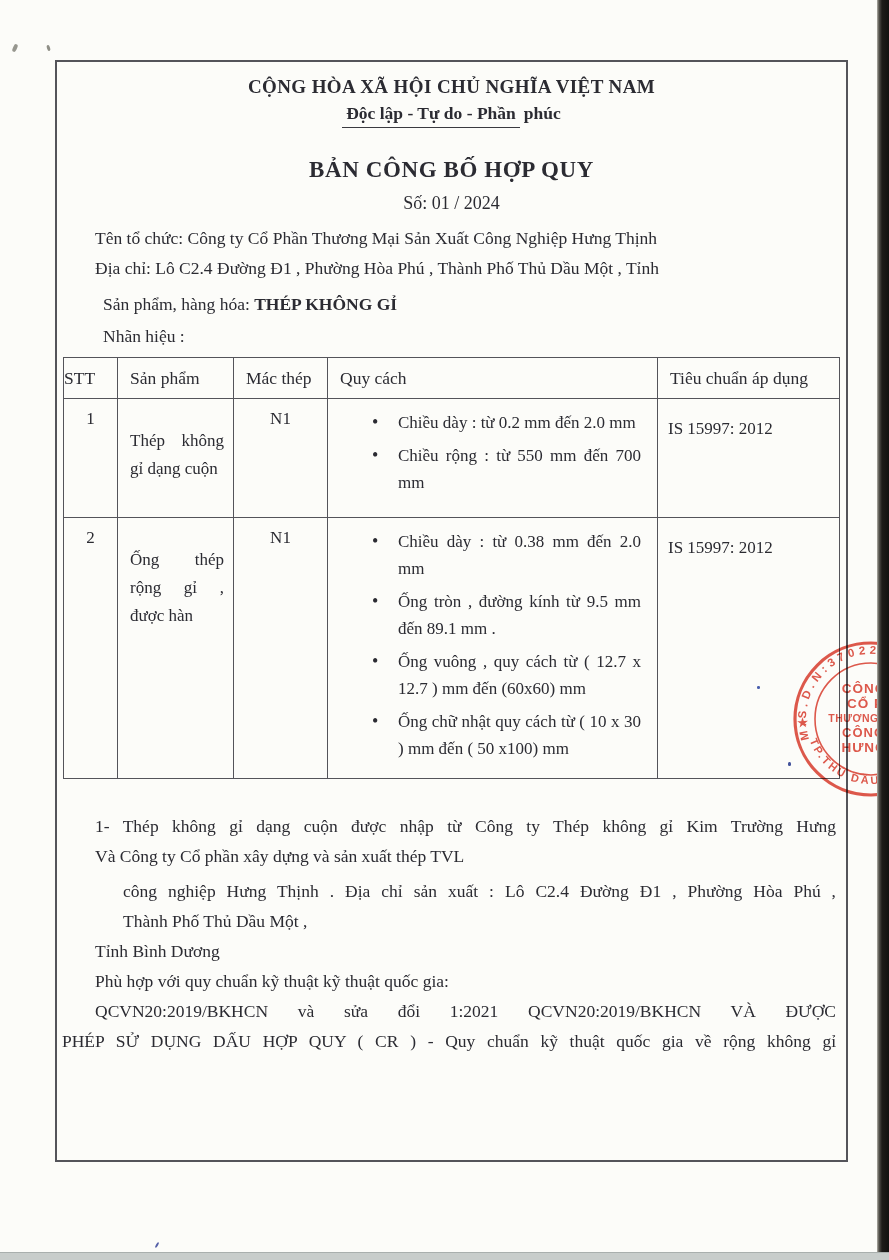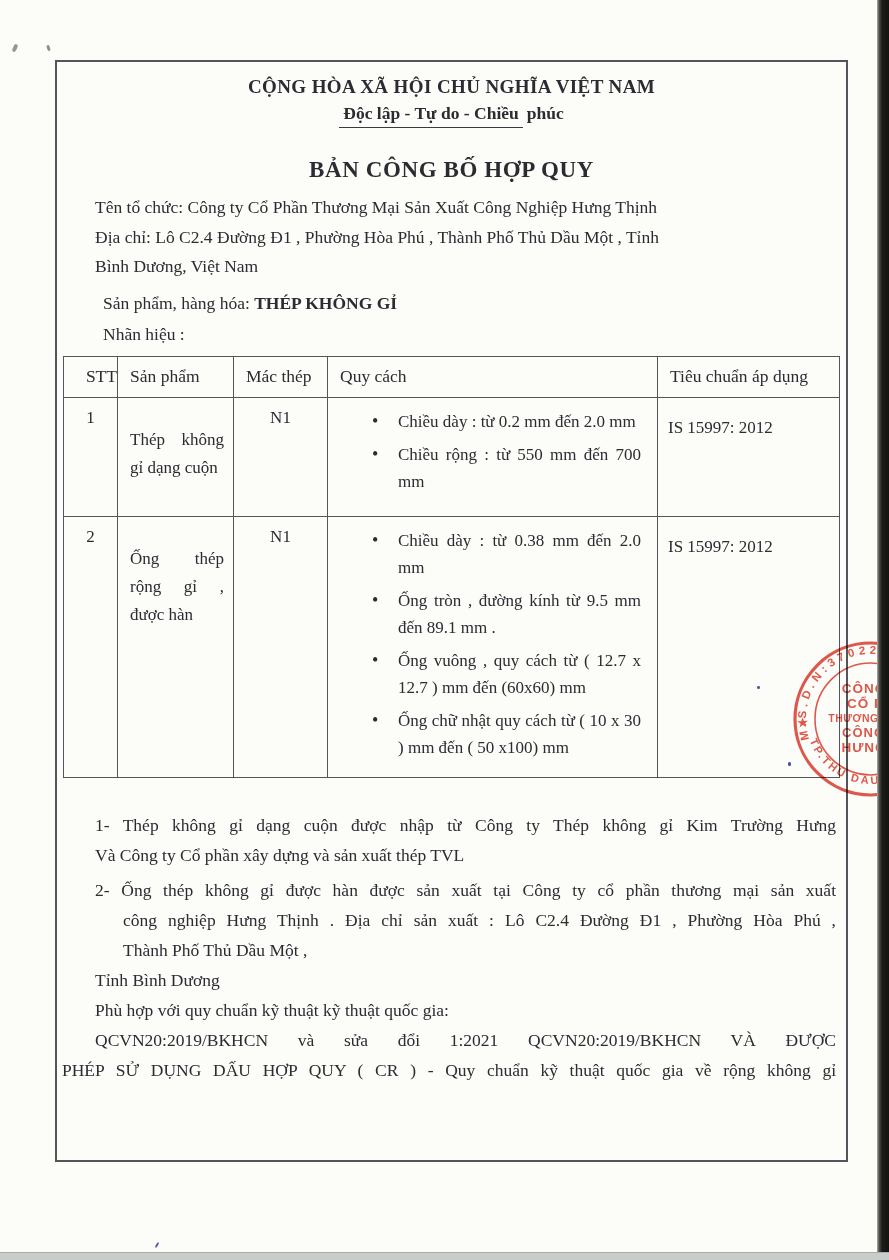"Độc lập - Tự do" span.motto-u { text: Chiều -> Phần }
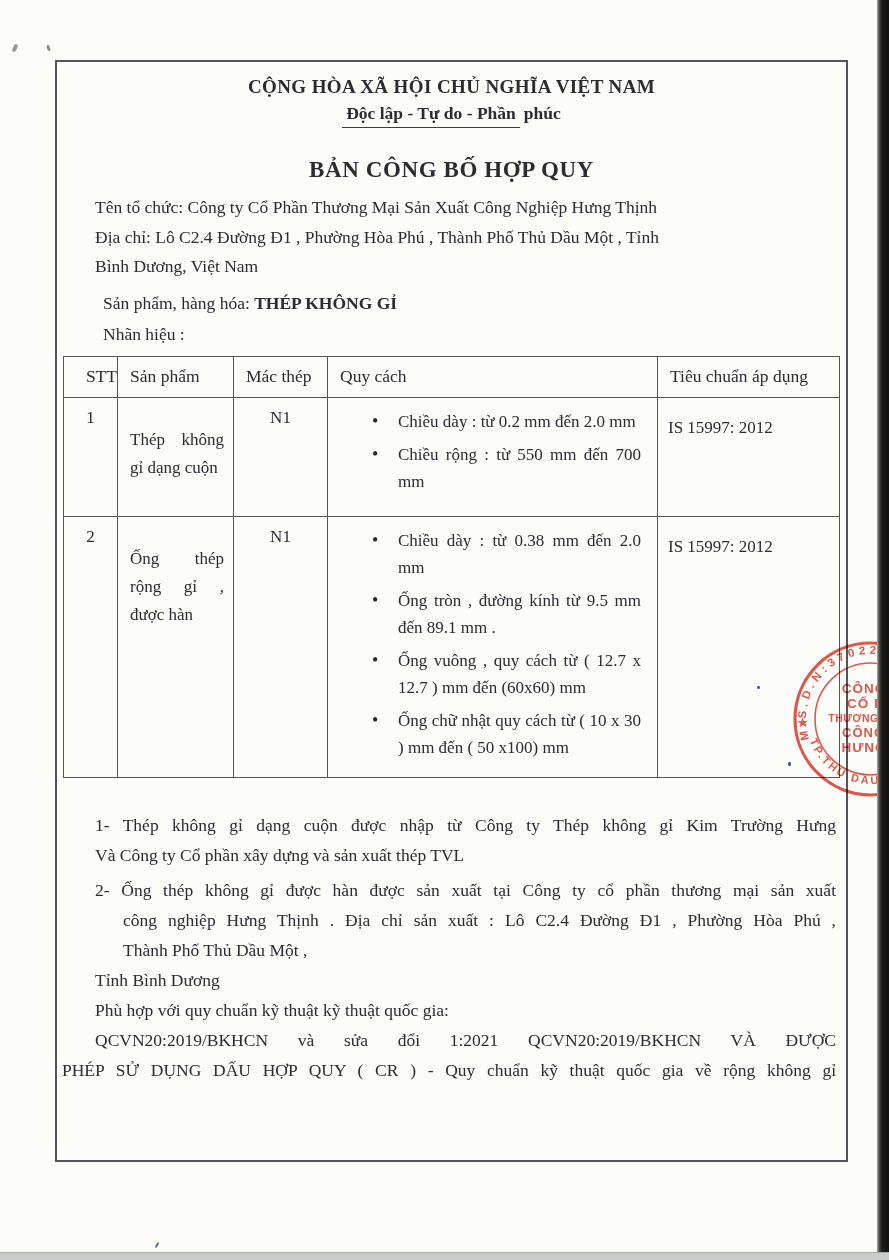"Số: 01 / 2024" div.doc-number { html: none -> <div>Số: 01 / 2024</div> }
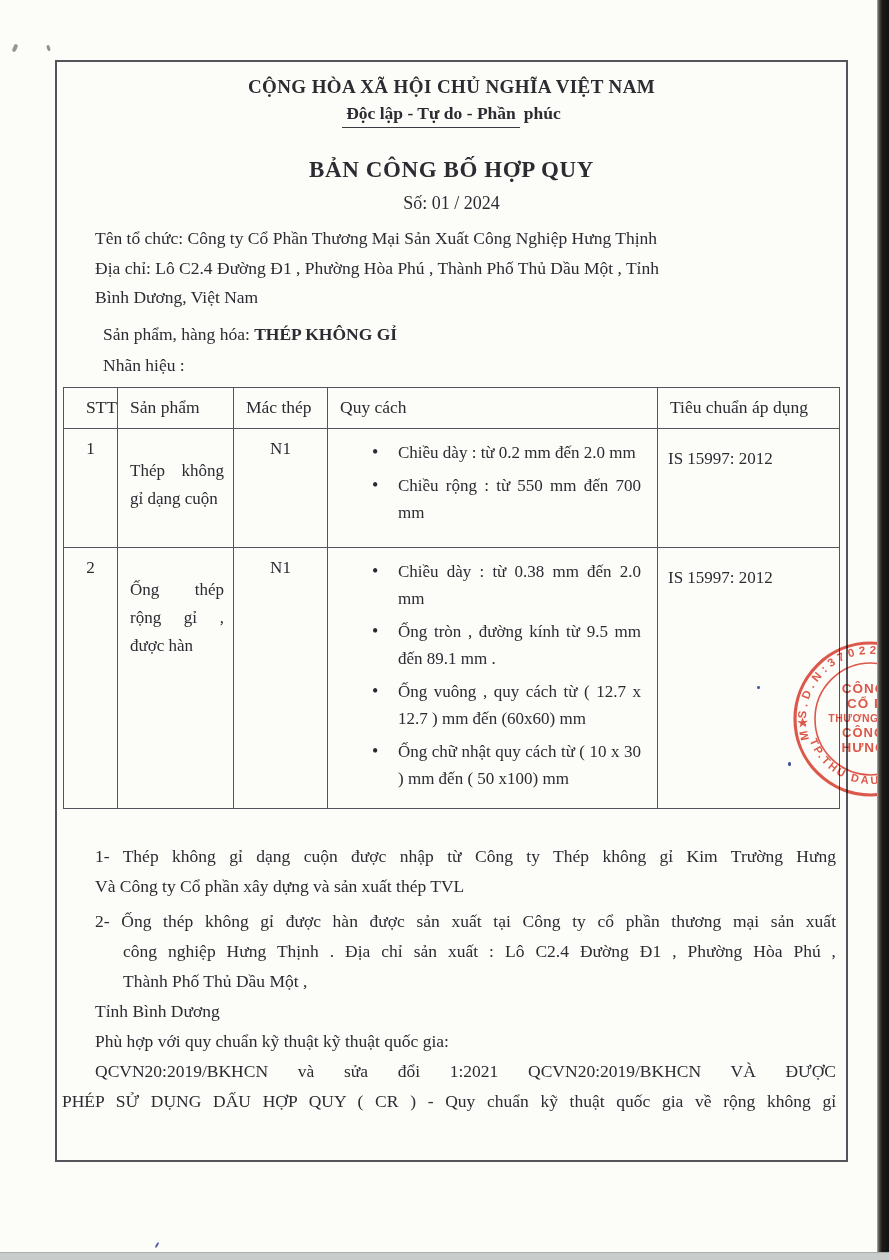"Bình Dương, Việt Nam" div { html: <div>Bình Dương, Việt Nam</div> -> none }
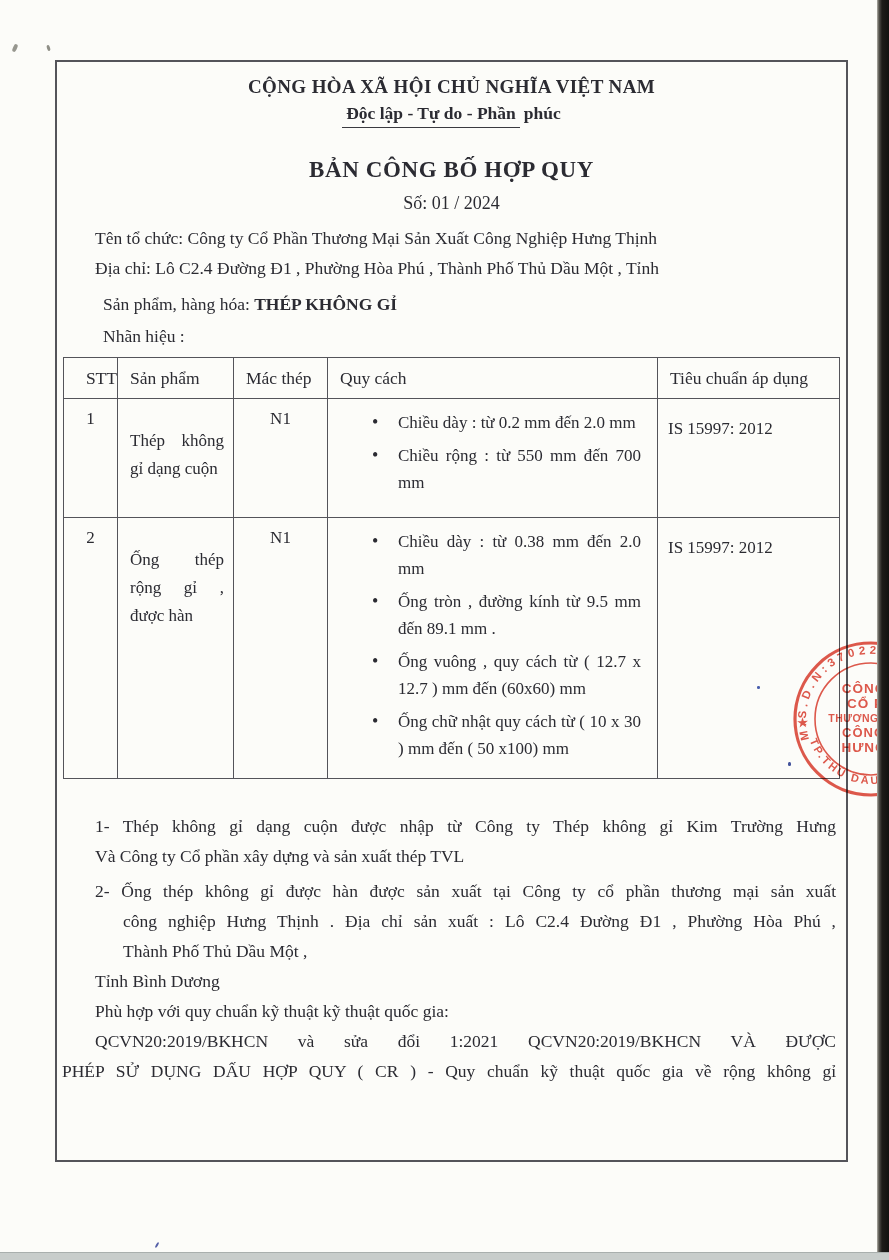"STT" .doc-table th.c-stt { text-align: right -> left }
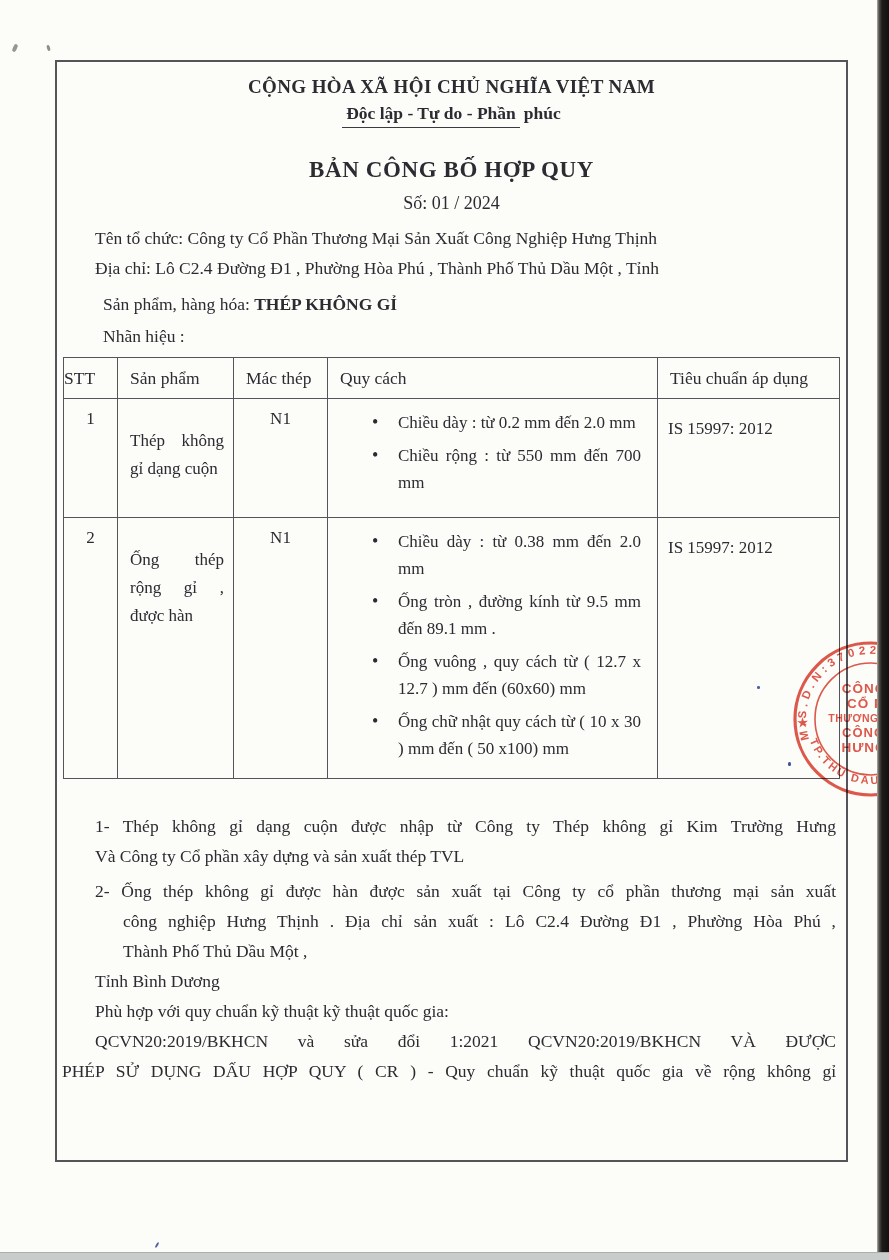"2- Ống thép không gỉ" div.jl { html: <div>2- Ống thép không gỉ được hàn được sản xuất tại Công ty cổ phần thương mại sản xuất</div> -> none }
